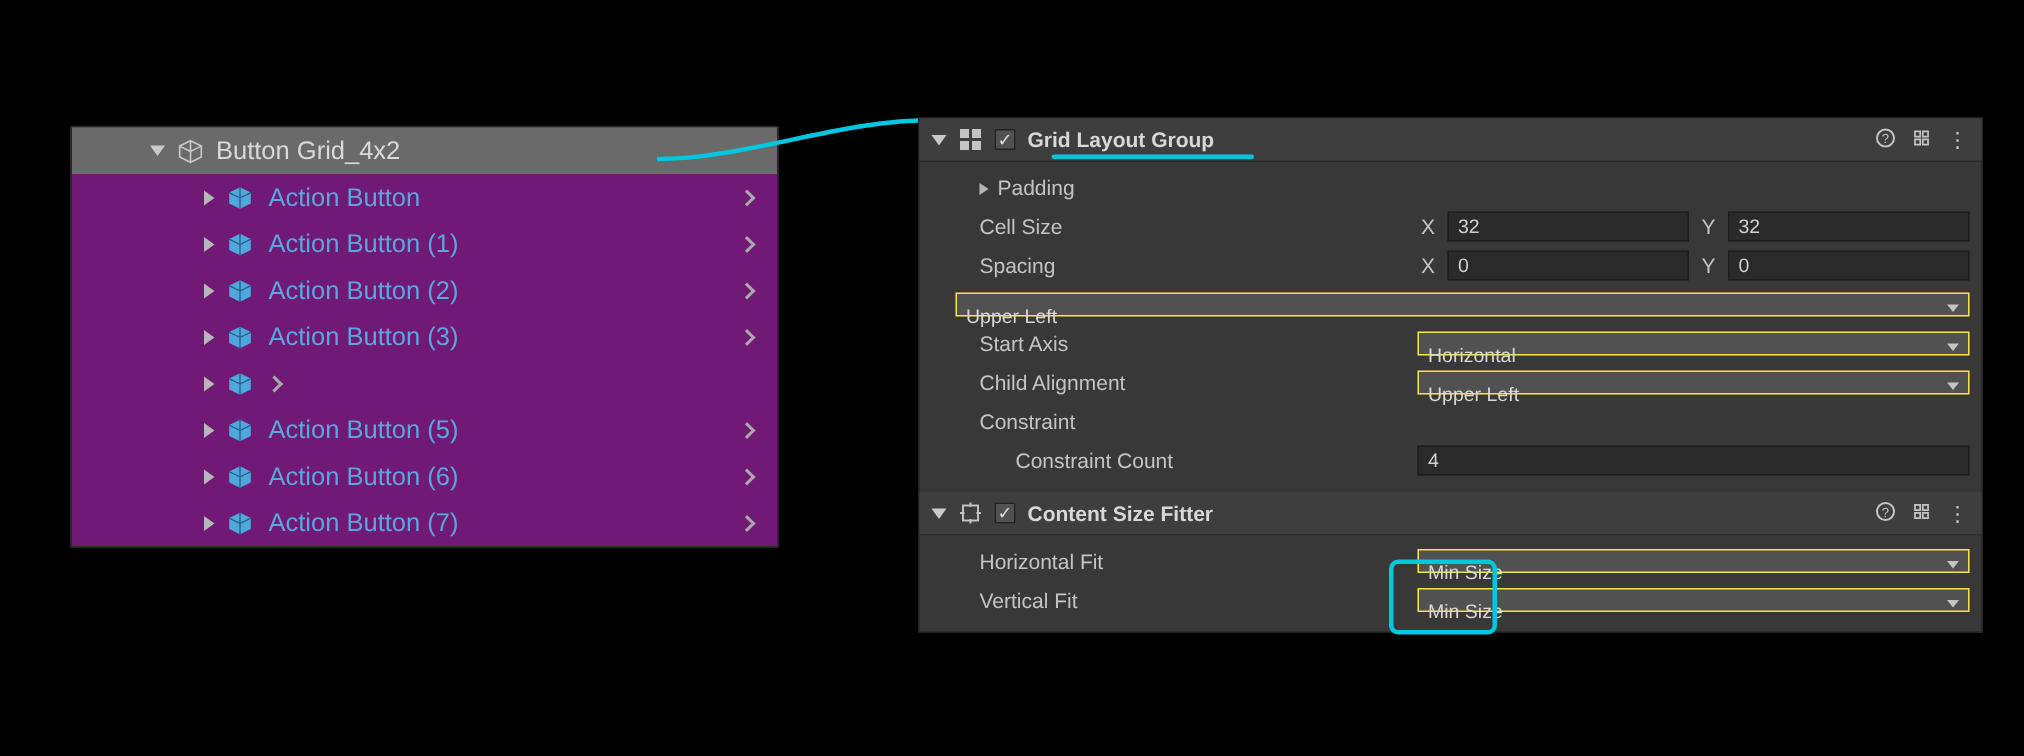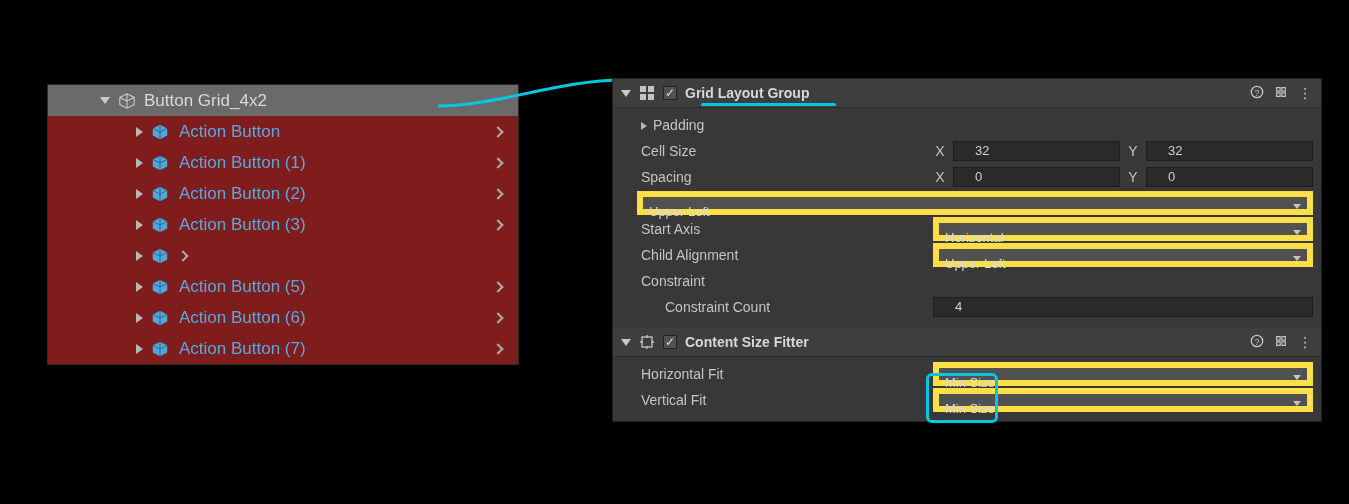"Button Grid_4x2" .hierarchy { background: #7f1d1d -> #701a75 }
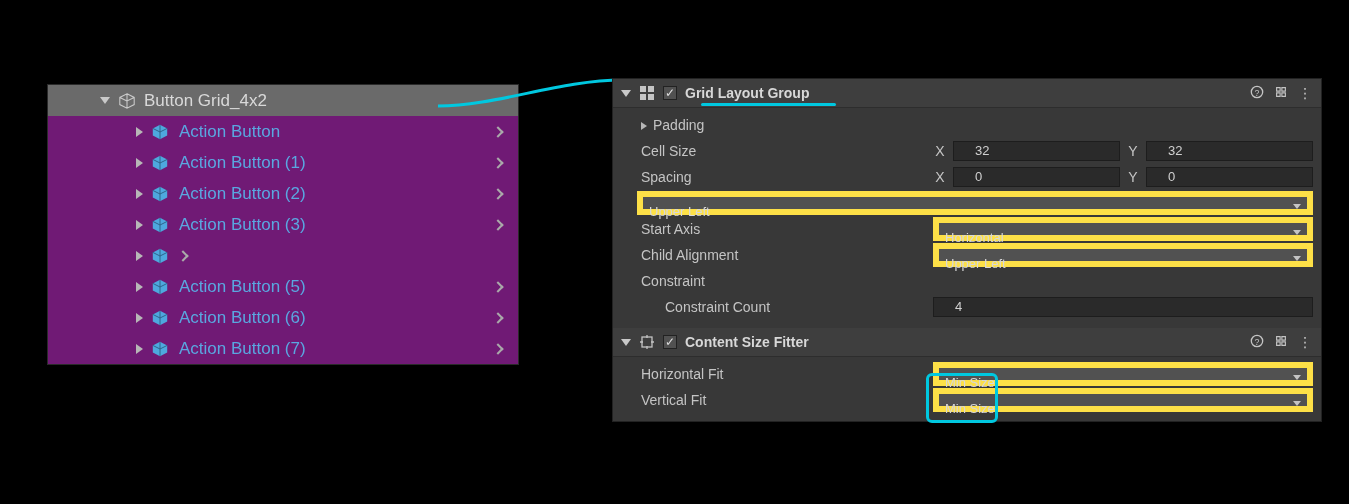"Padding" .prop-label { margin-left: none -> 12px }
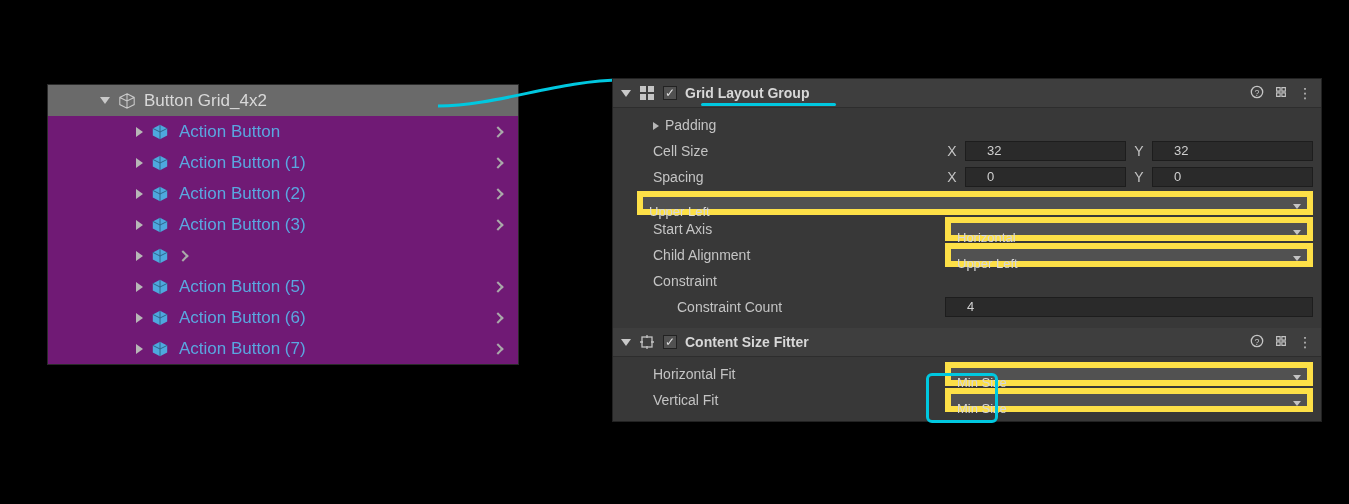"32" .field { padding: 0 21px -> 0 6px }
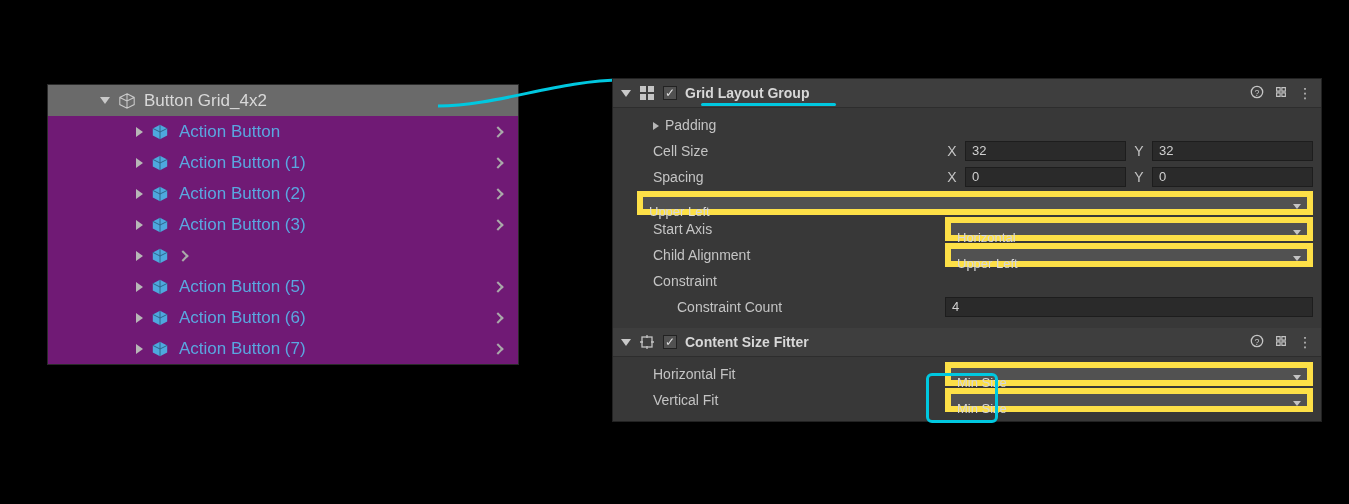"Upper Left" .dropdown { border: 6px solid #fde047 -> 1px solid #fde047 }
